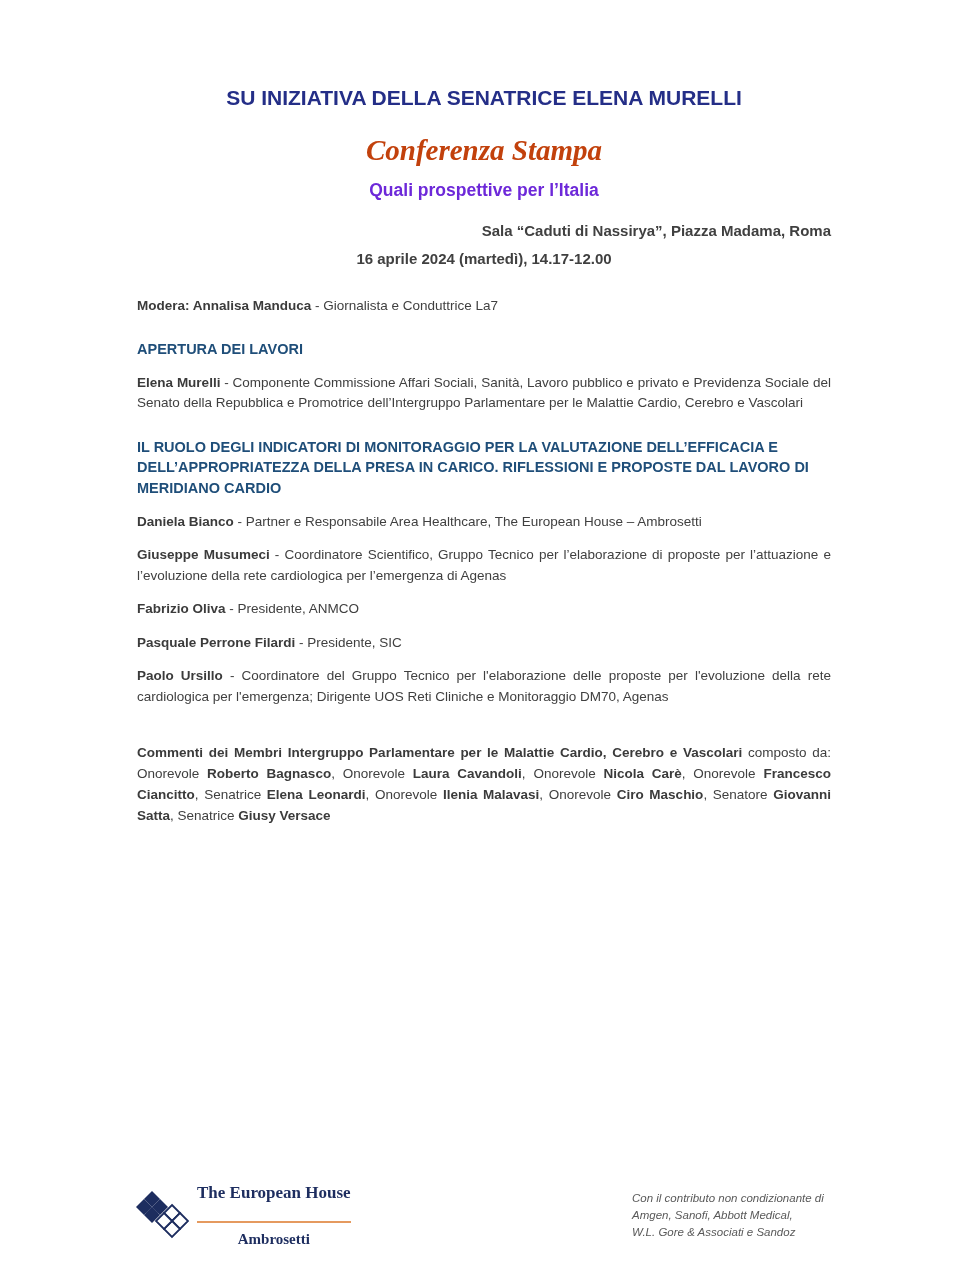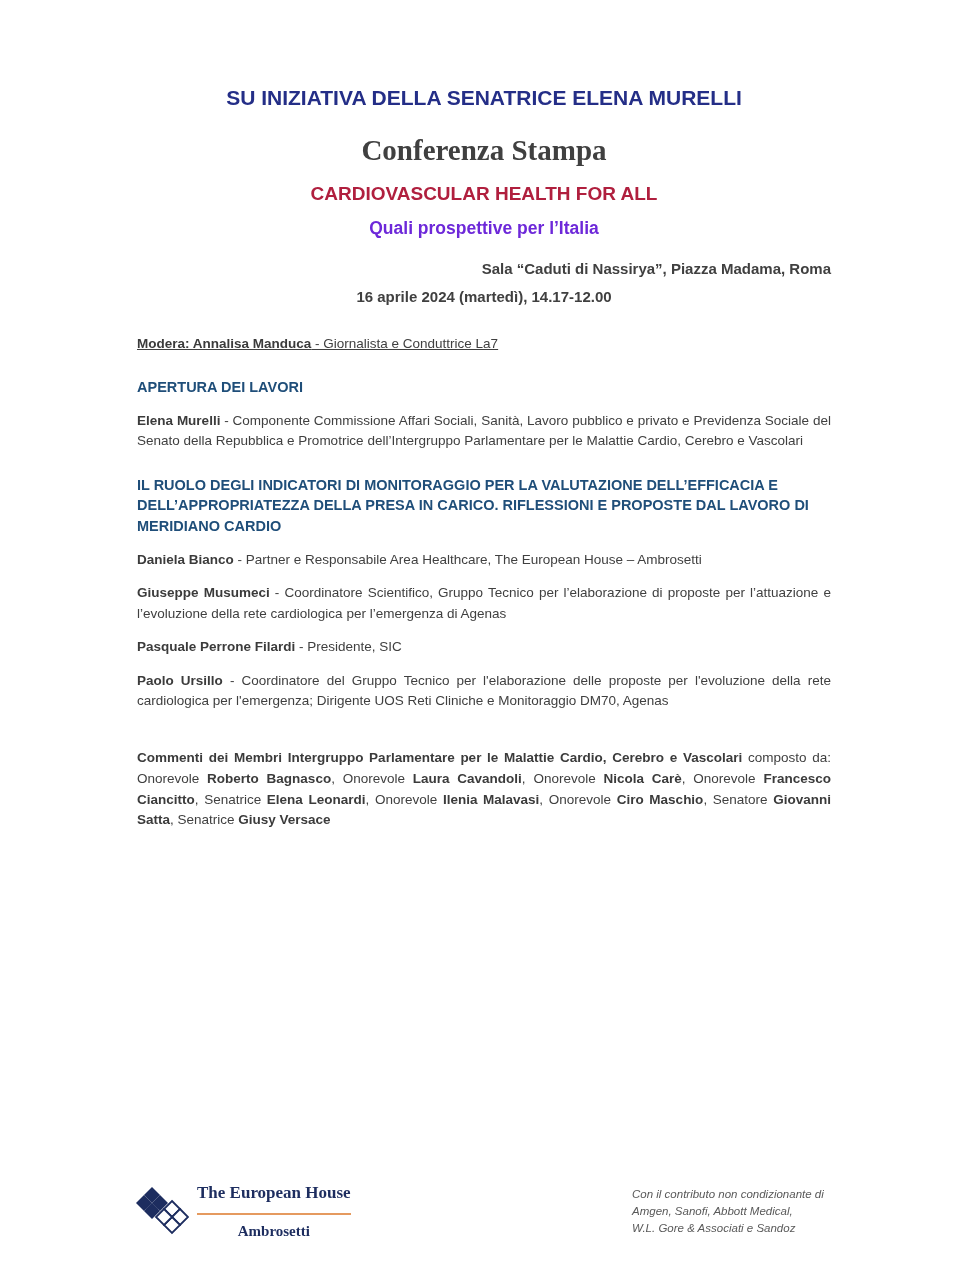"Conferenza Stampa" .event-type { color: #404040 -> #c2410c; font-style: none -> italic }
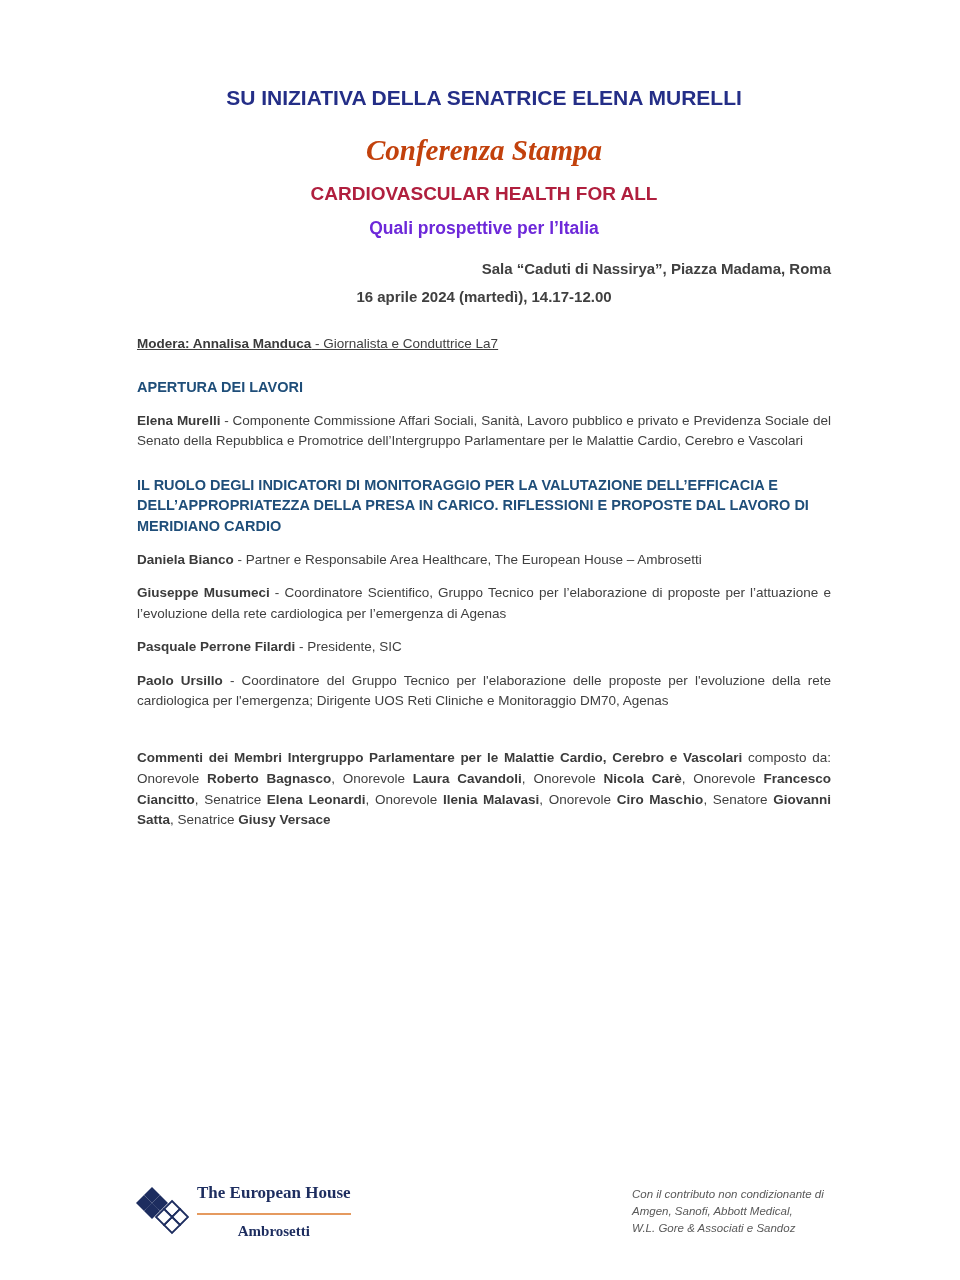"CARDIOVASCULAR HEALTH FOR ALL" p.title-red { html: <p>CARDIOVASCULAR HEALTH FOR ALL</p> -> none }
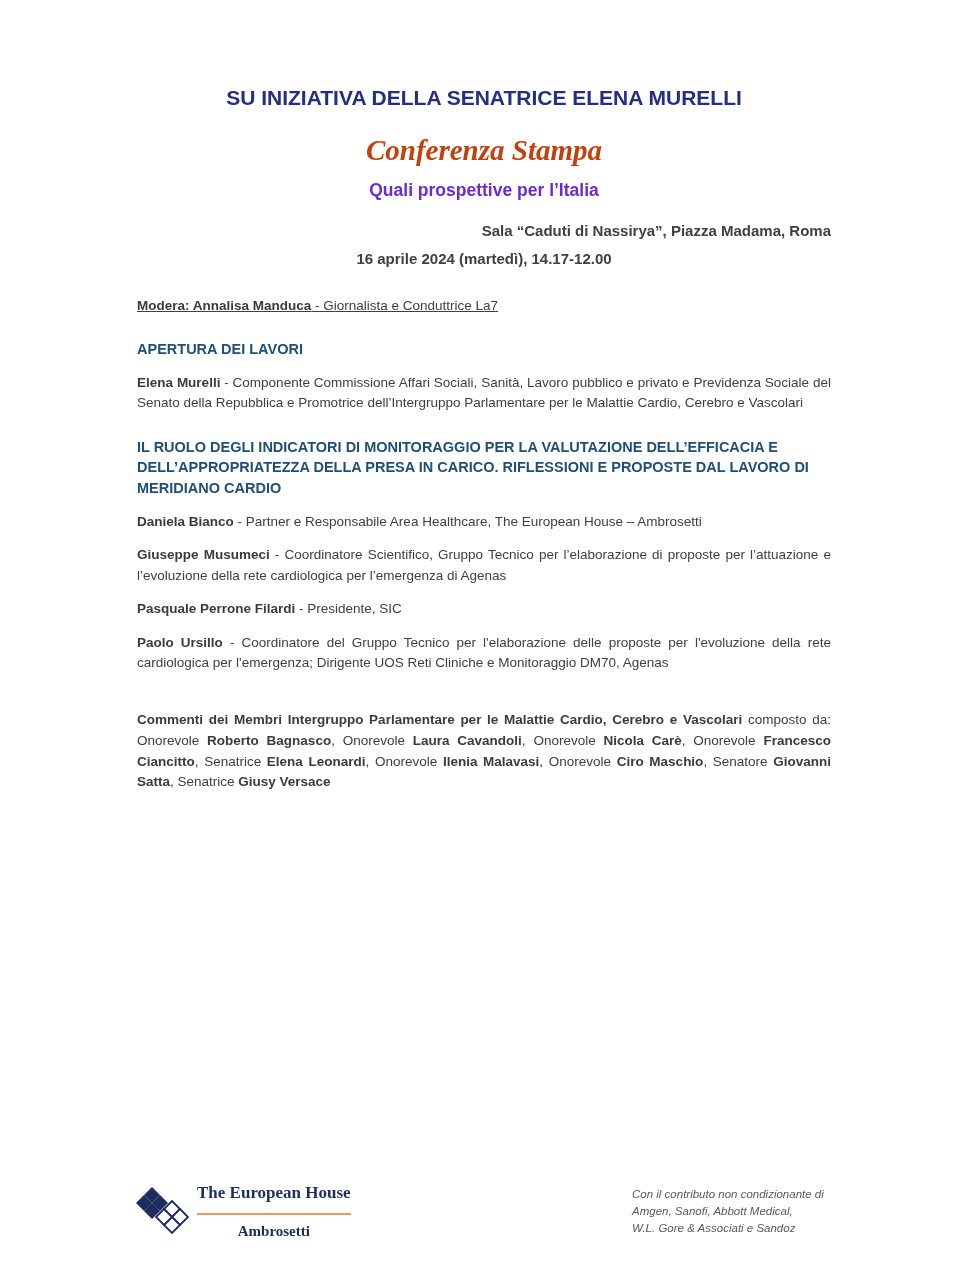"Modera: Annalisa Manduca - Giornalista" .moderator { text-decoration: underline -> none }
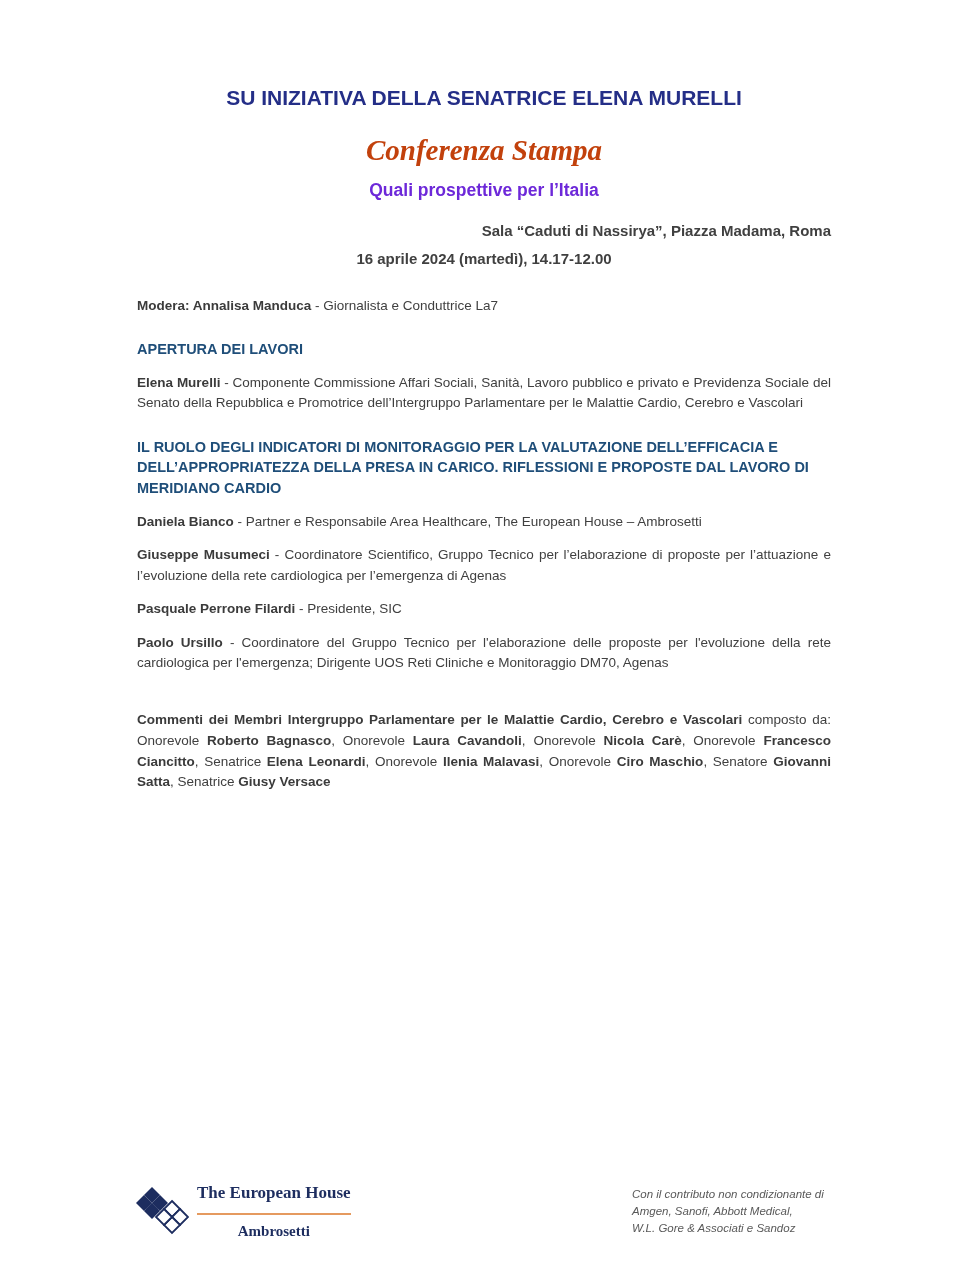"Fabrizio Oliva - Presidente, ANMCO" p.speaker { html: none -> <p><b>Fabrizio Oliva</b> - Presidente, ANMCO</p> }
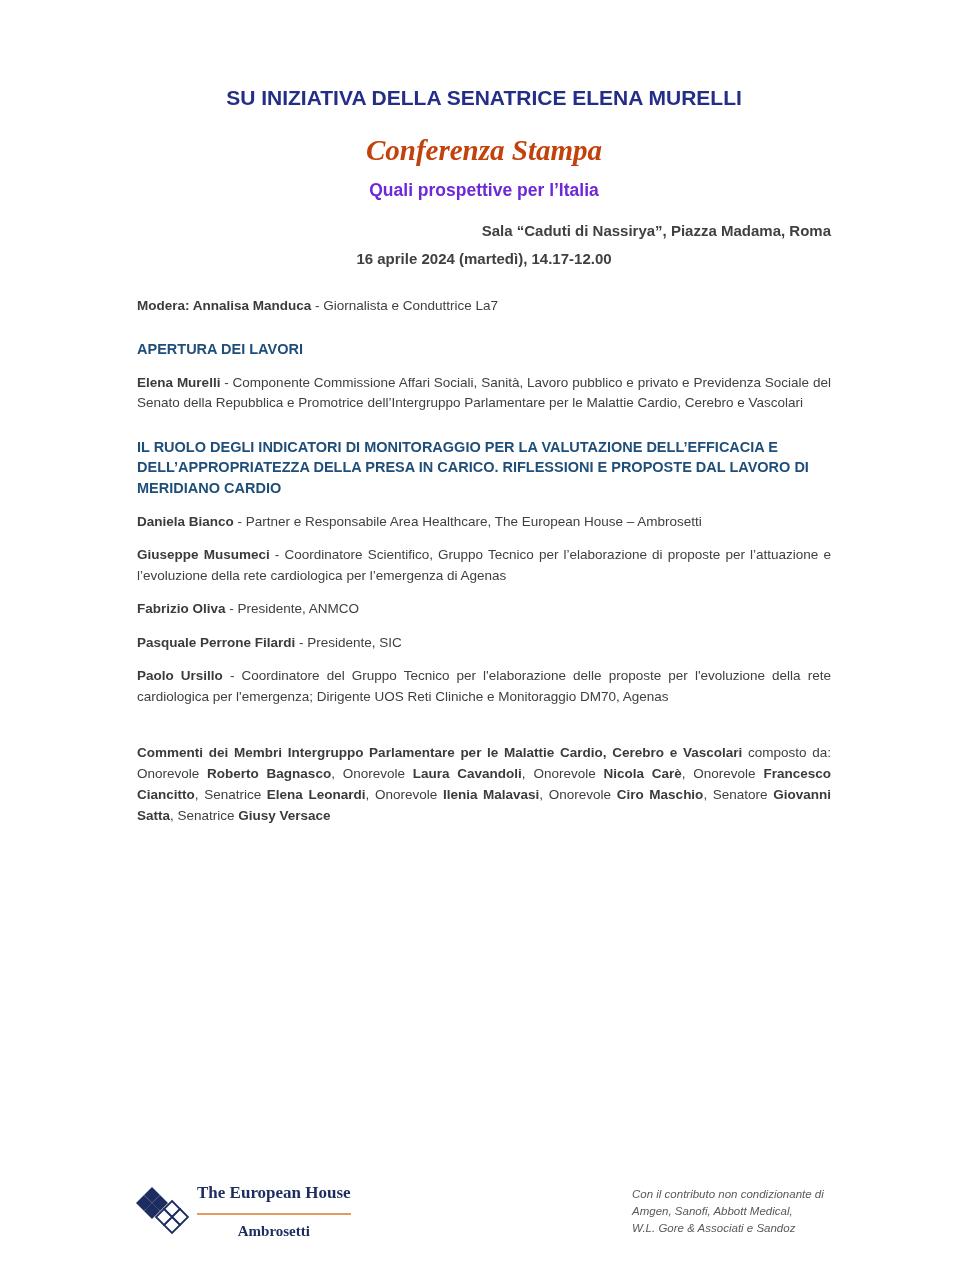"The European House" .teh-line1 { padding-bottom: 10px -> 18px }
